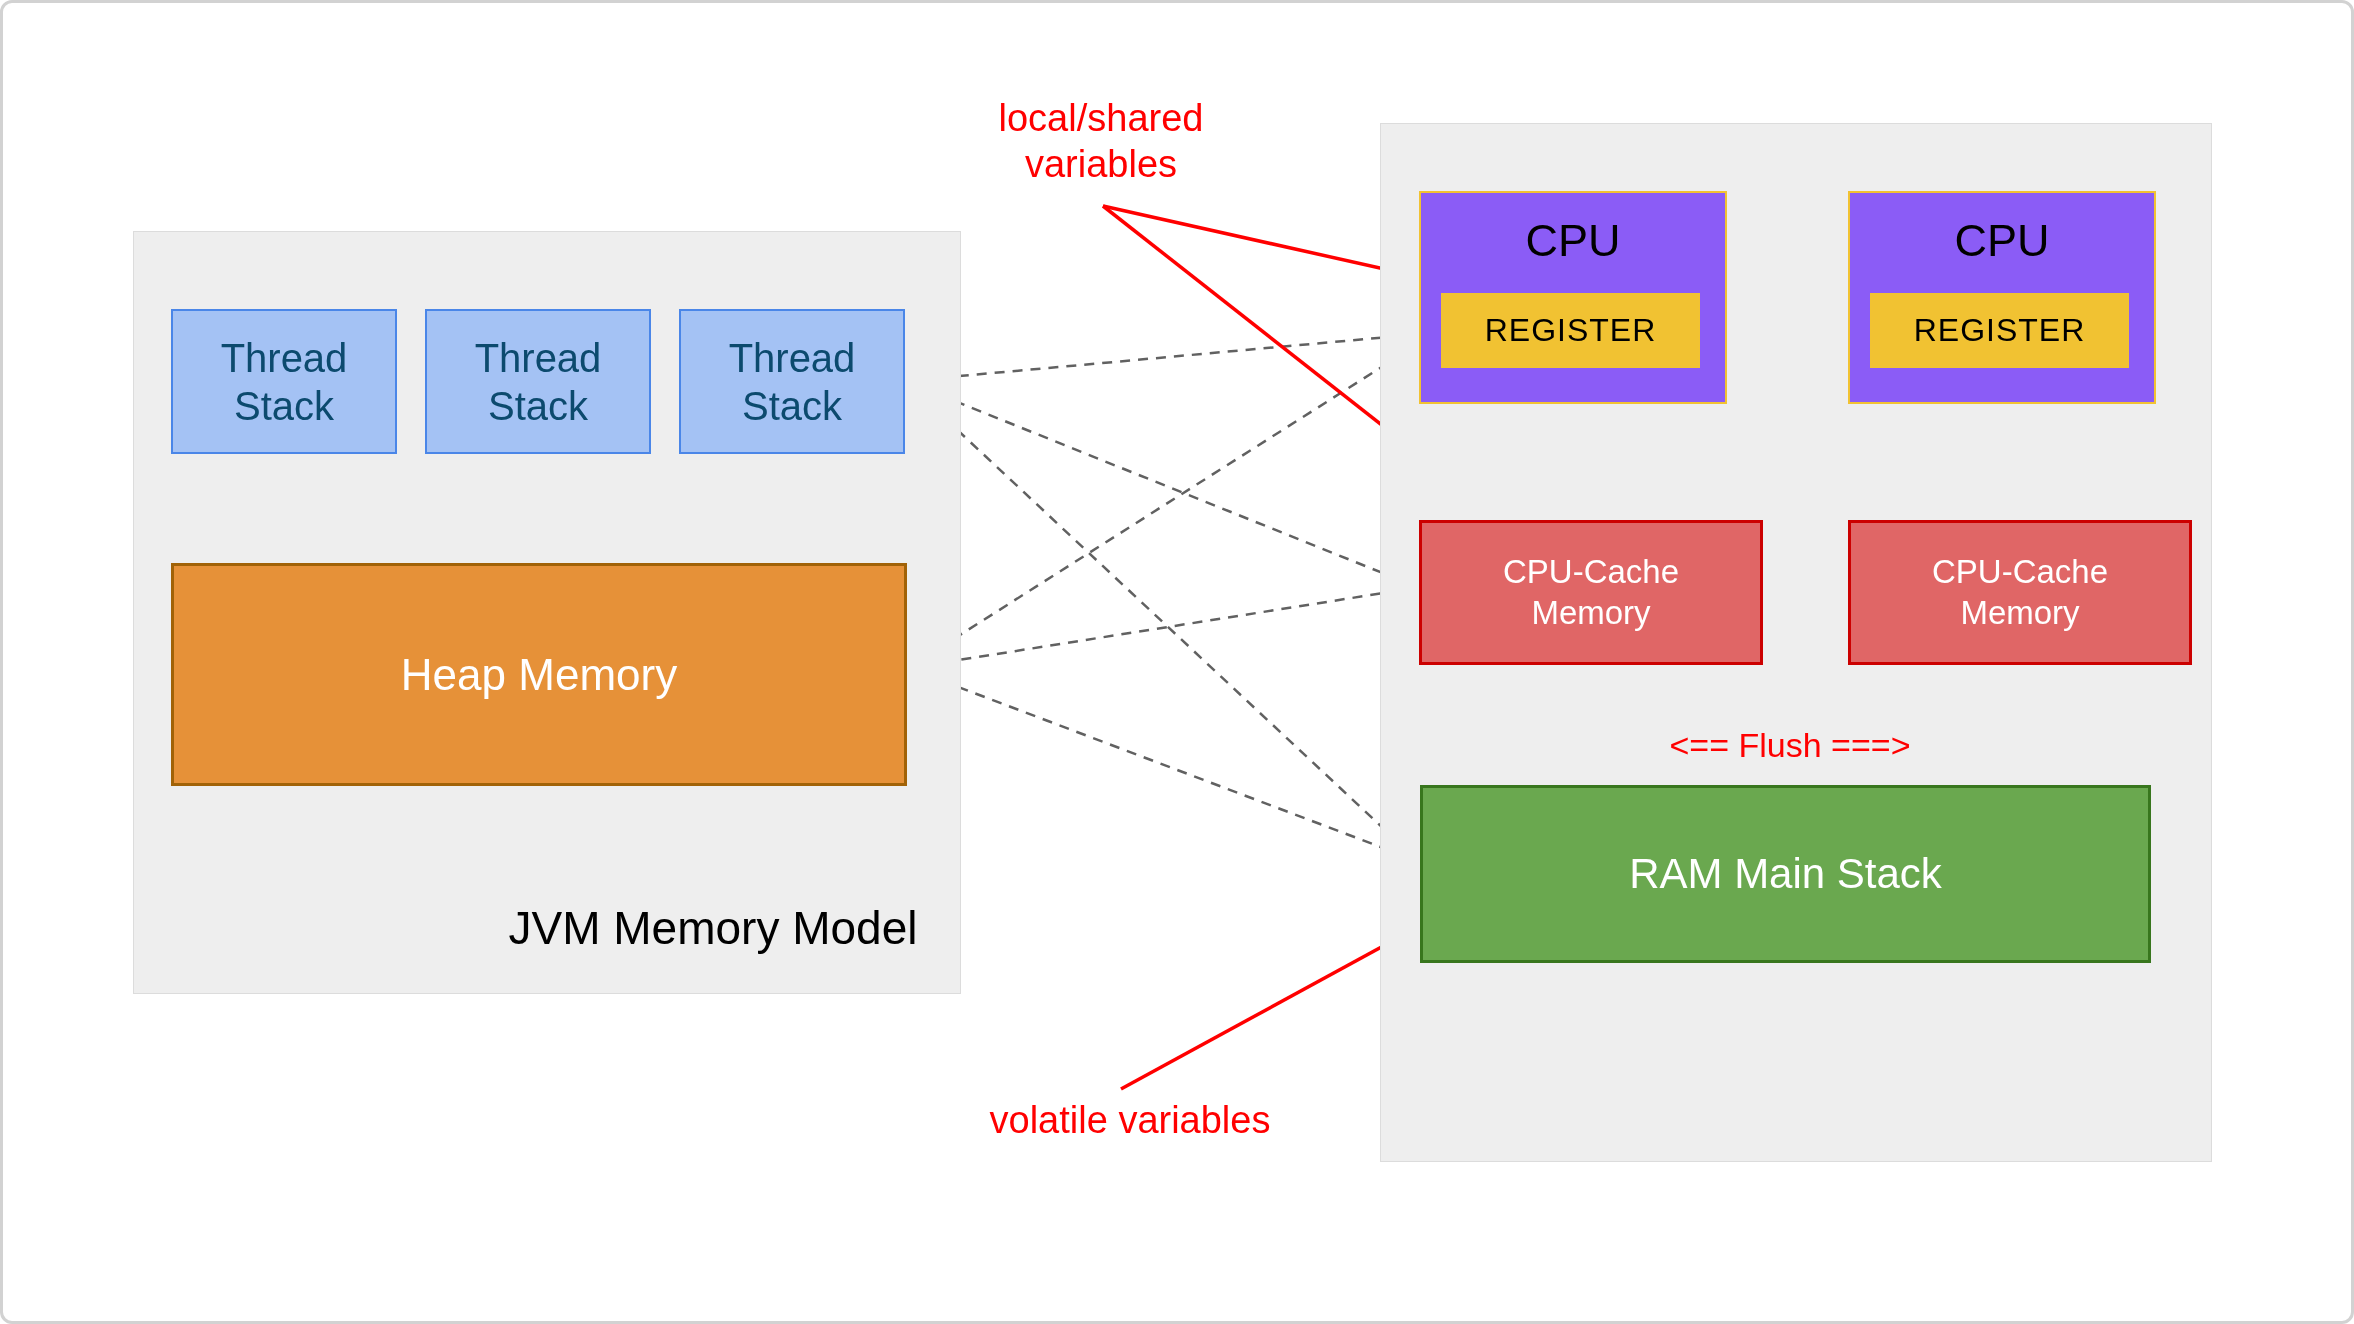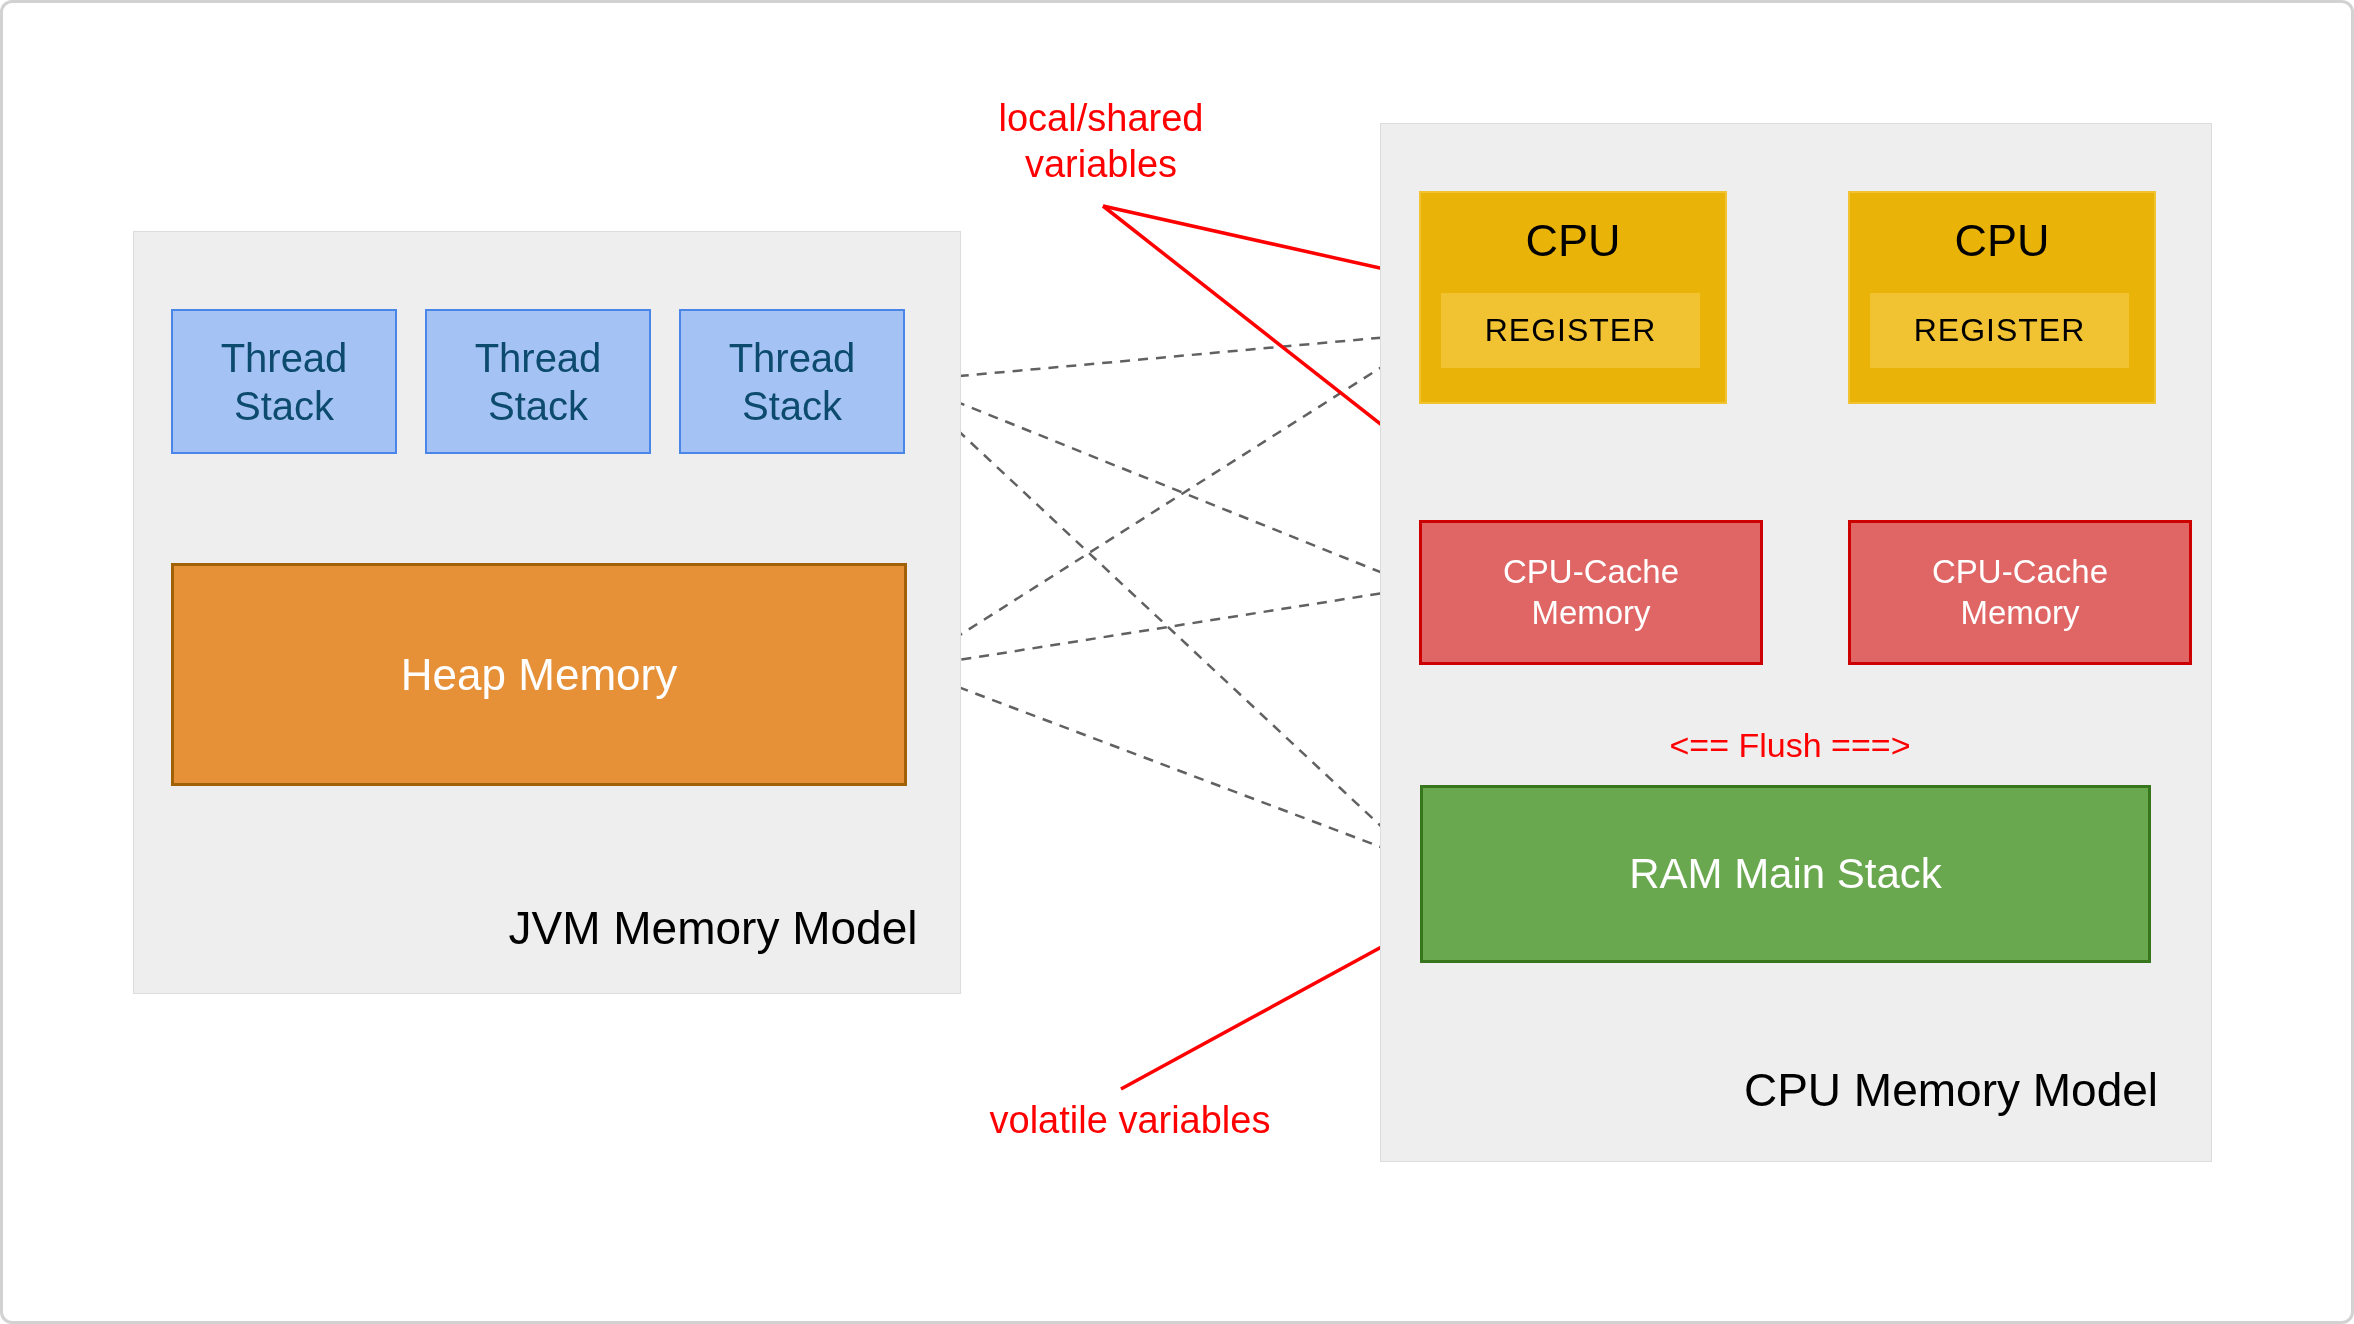"CPU" .cpu-box { background: #eab308 -> #8b5cf6 }
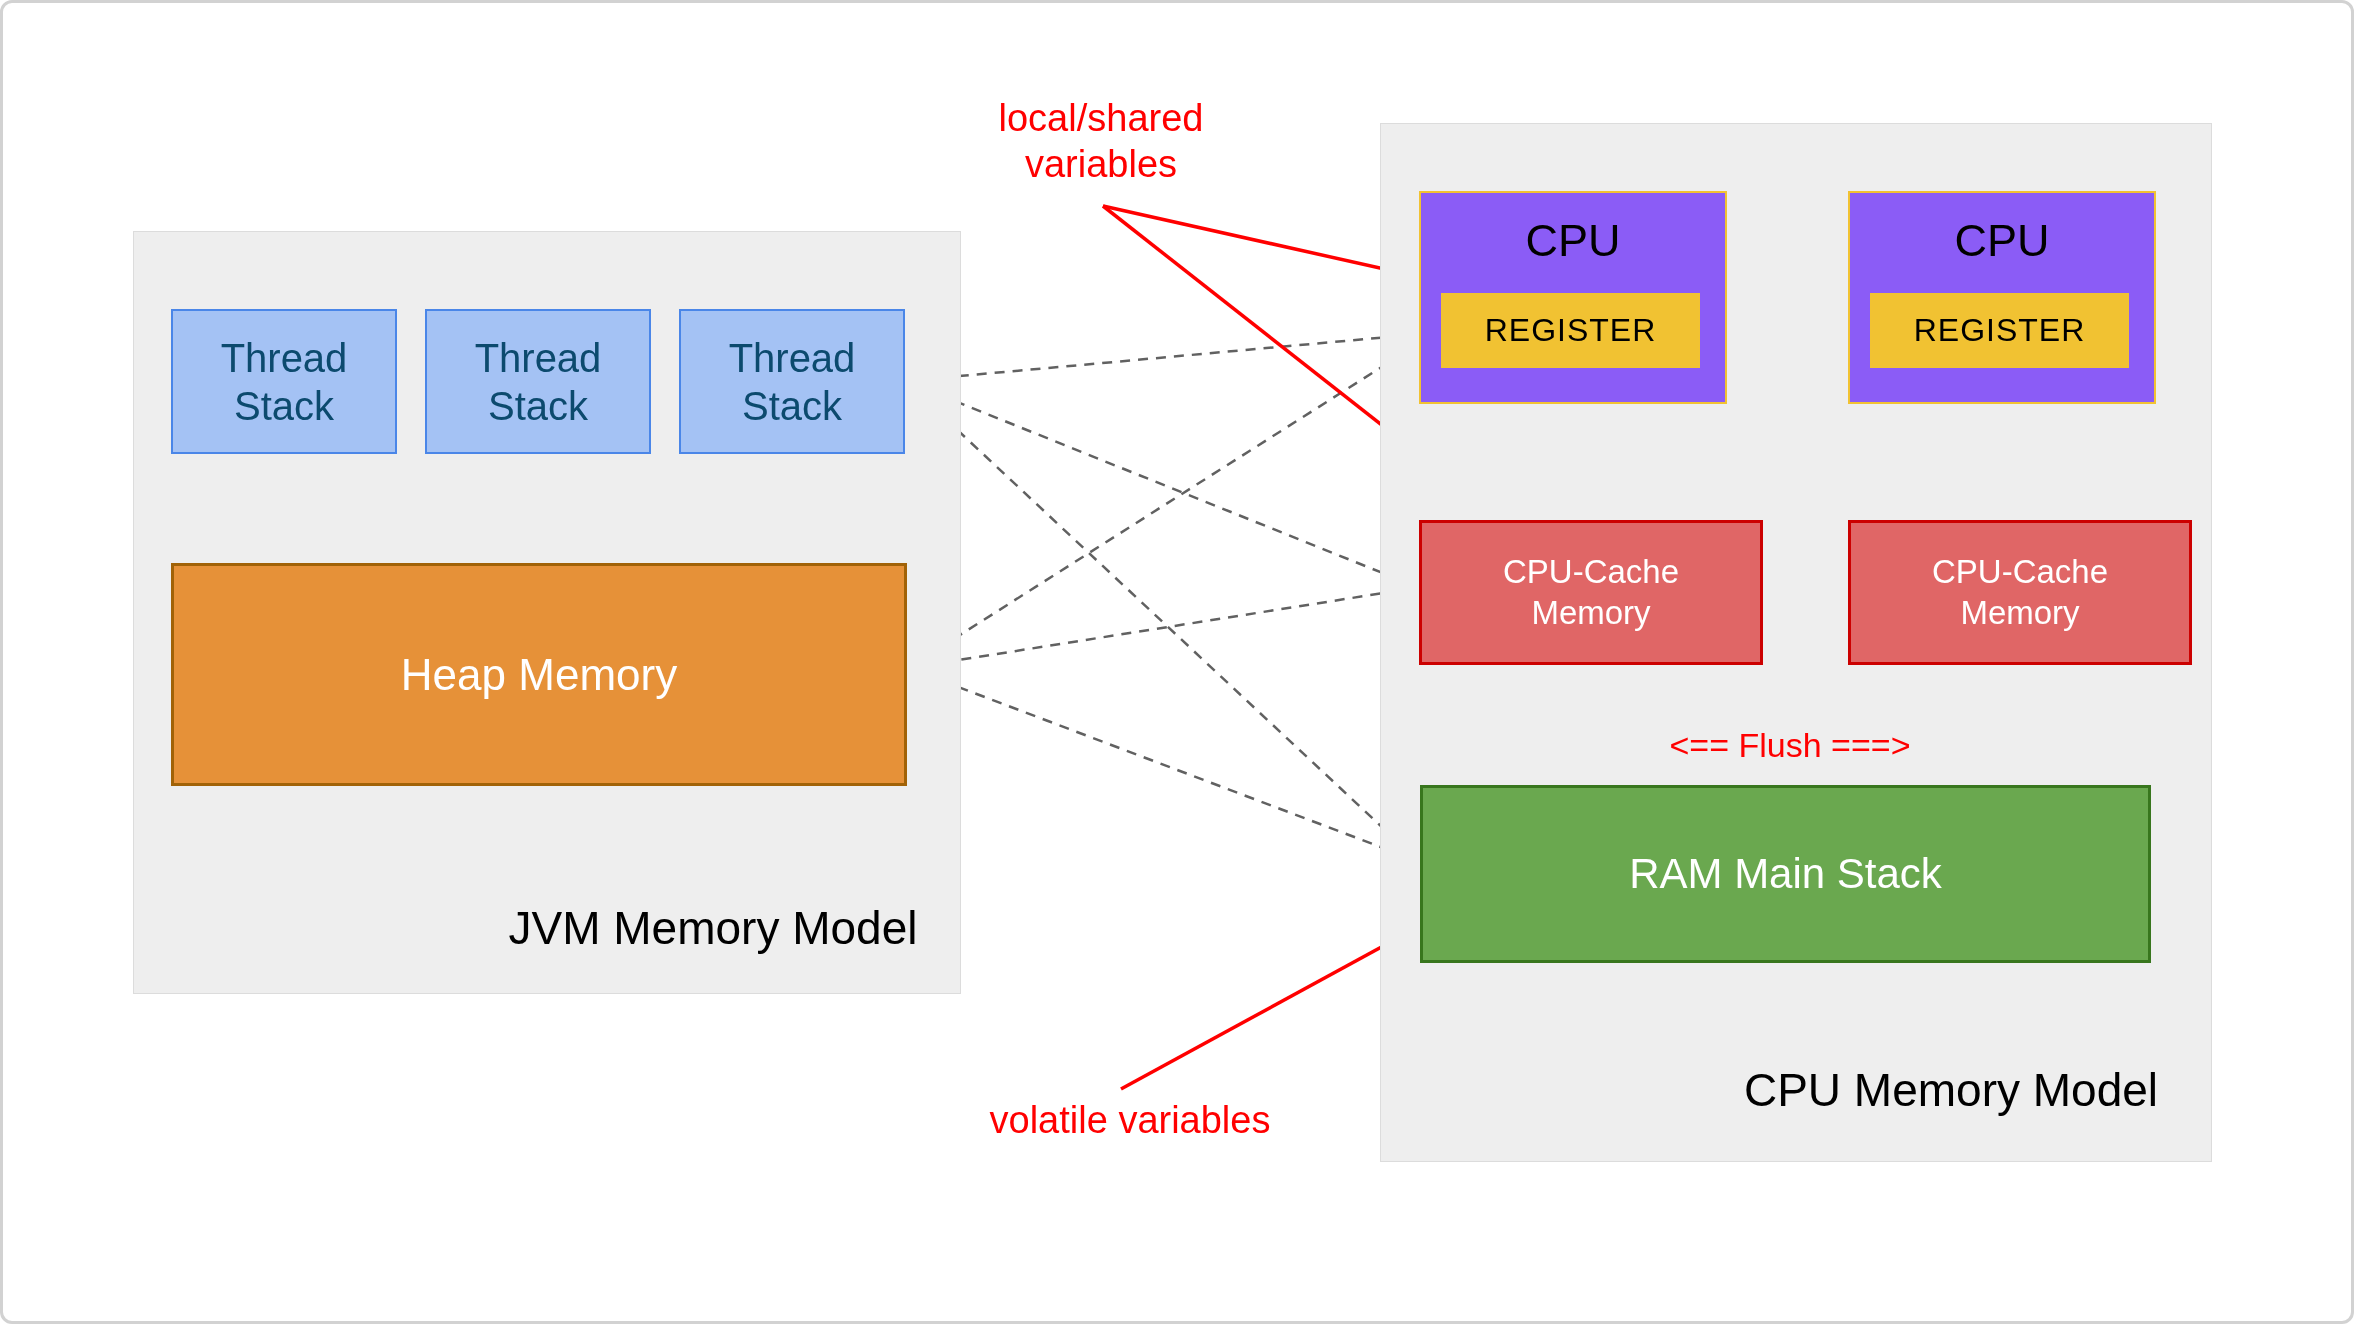"CPU Memory Model" div.model-title { html: <div>CPU Memory Model</div> -> none }
